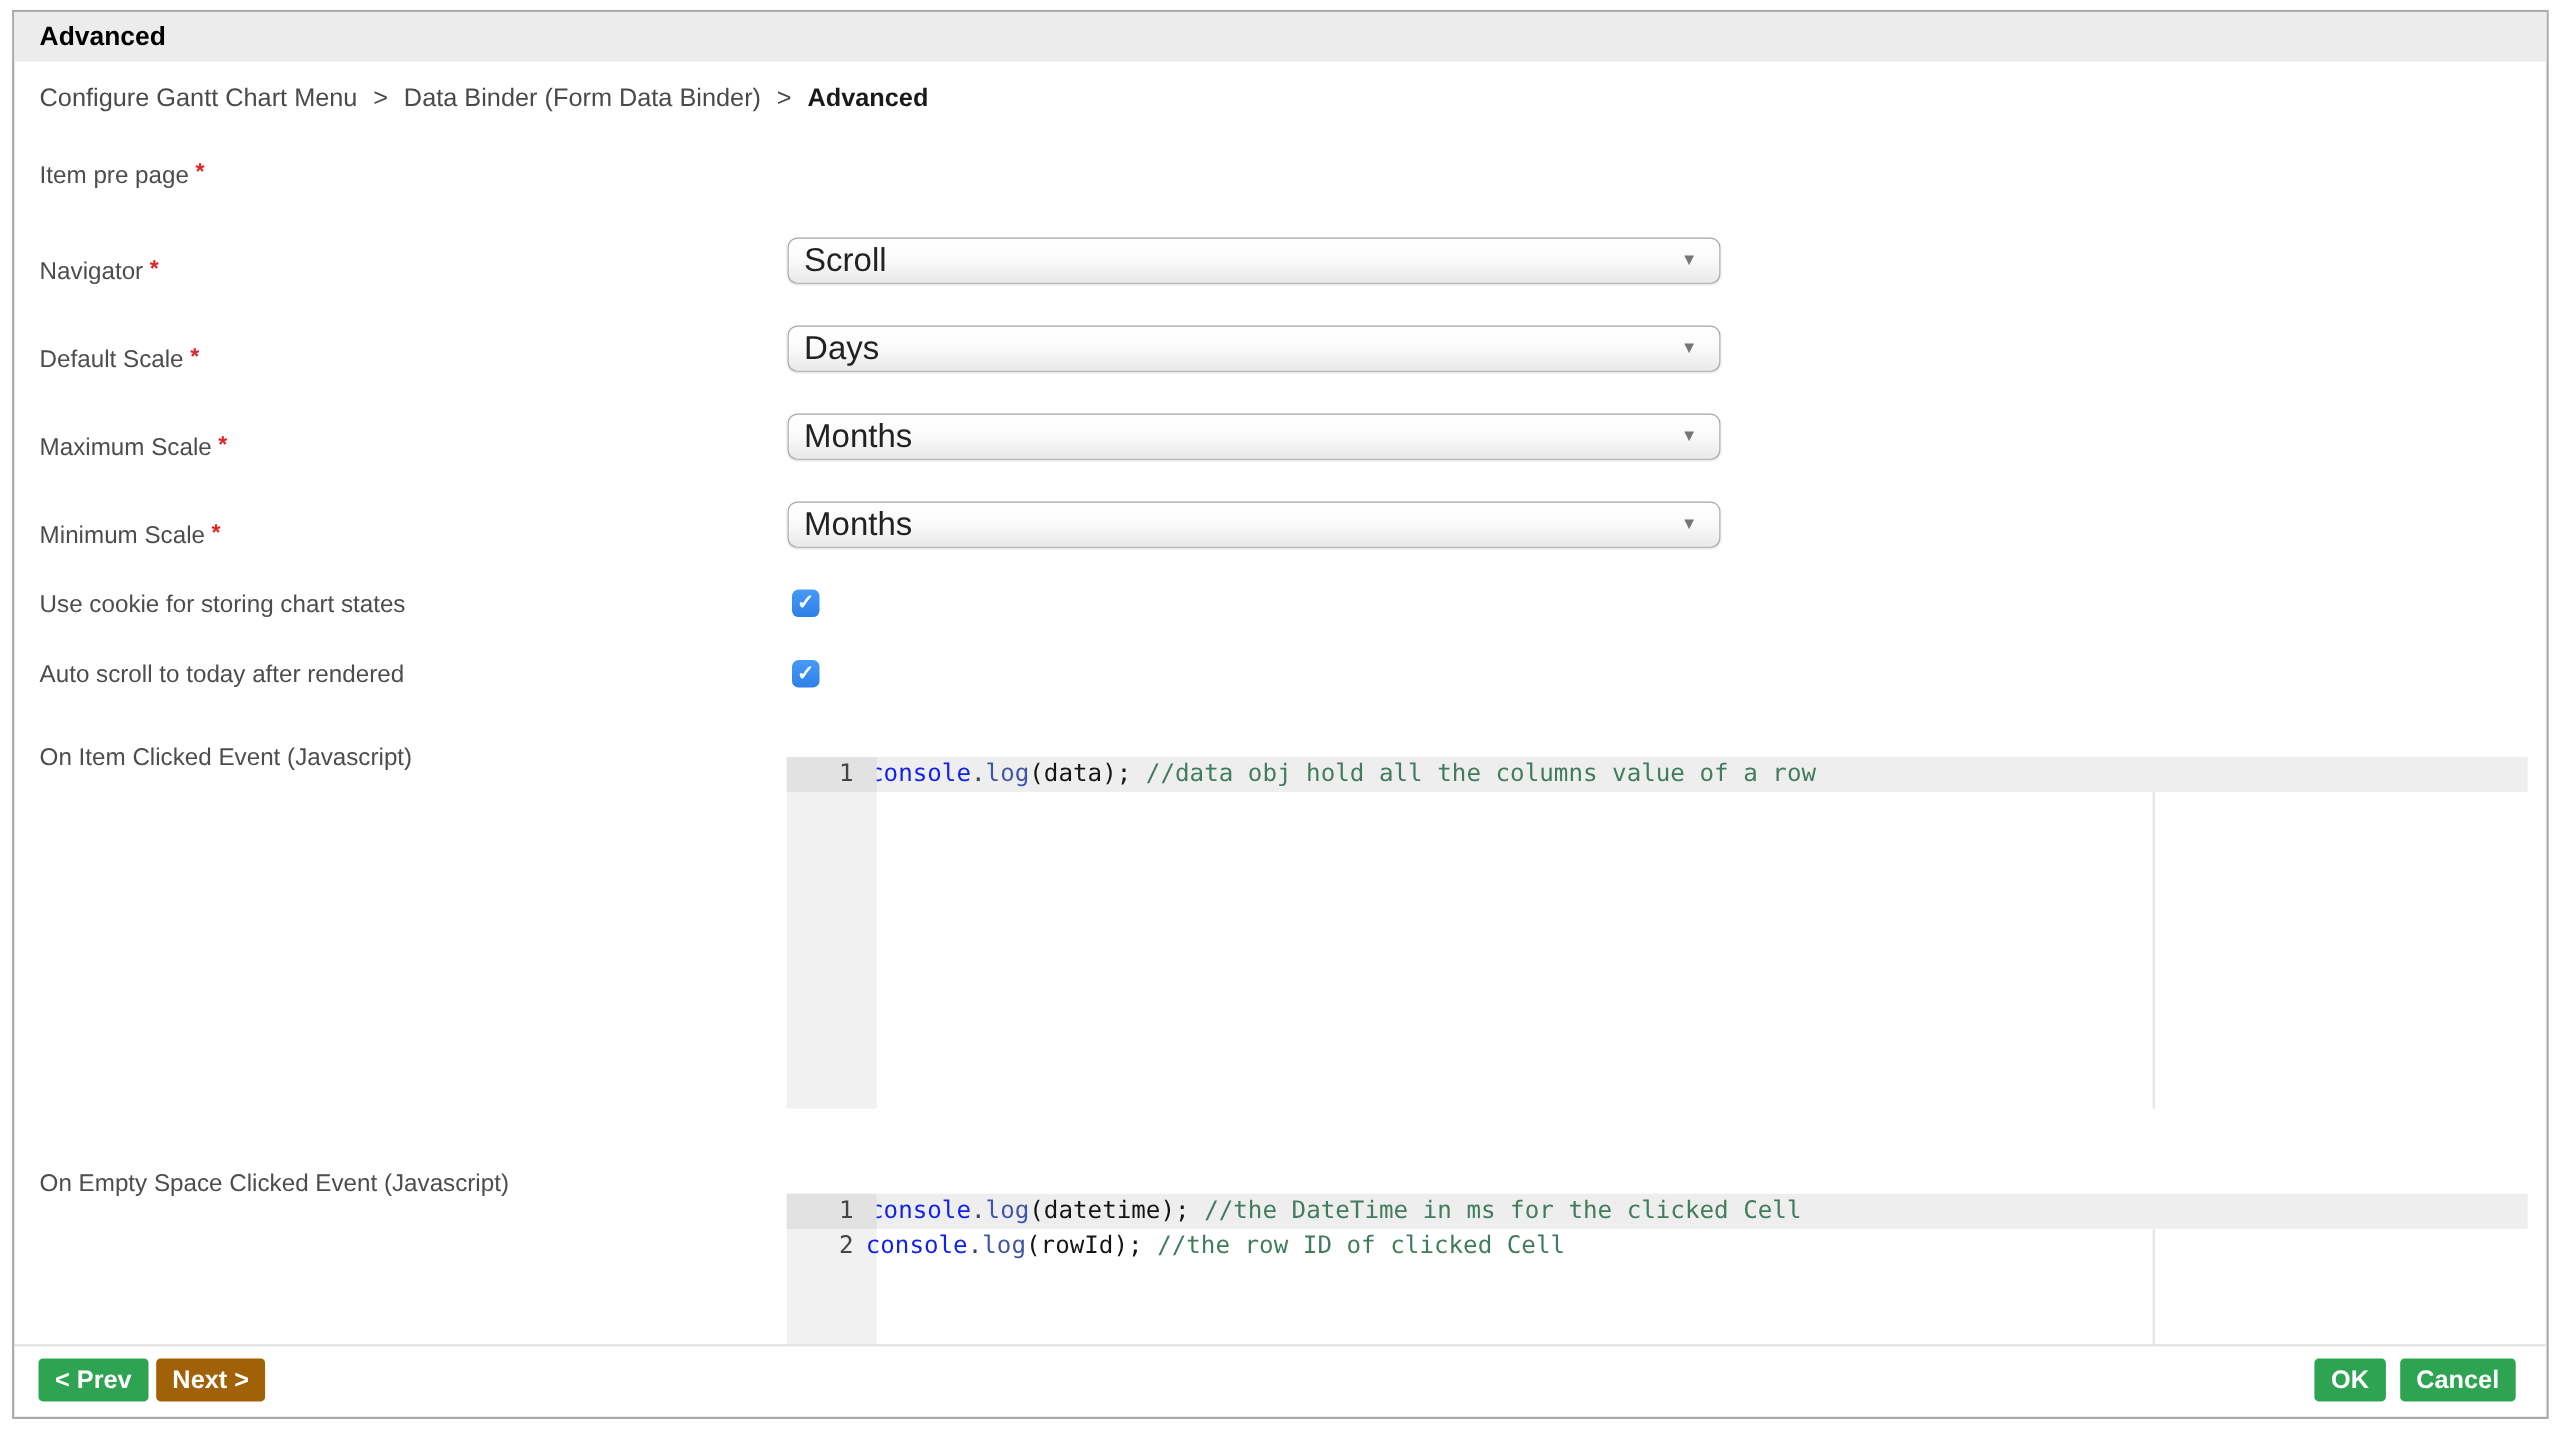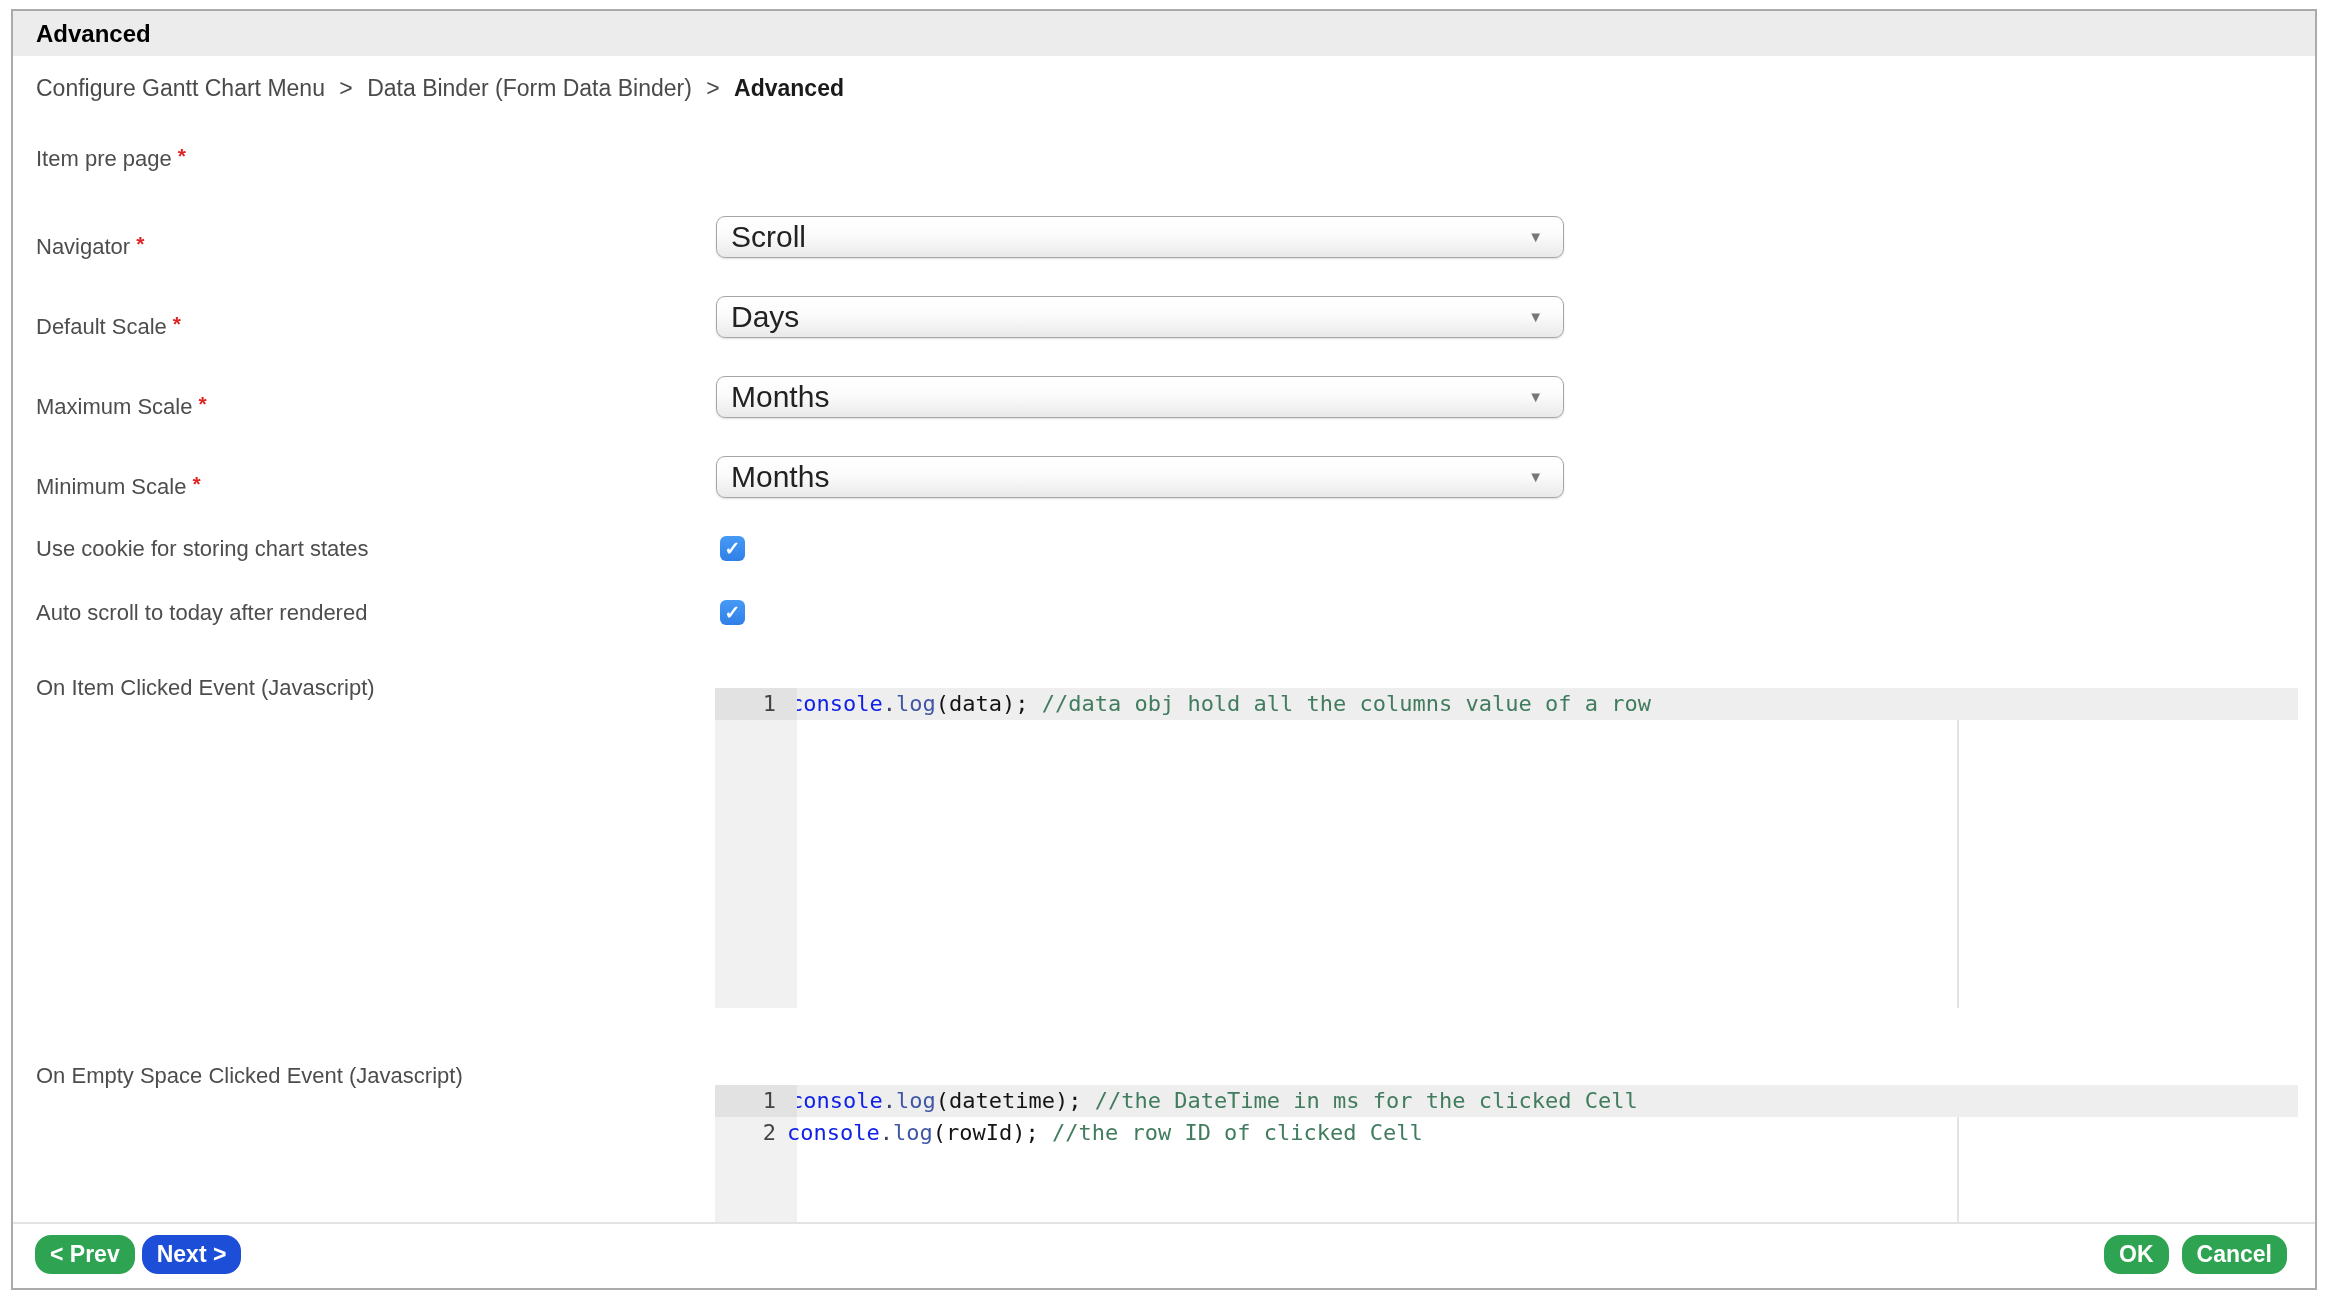"< Prev" .btn { border-radius: 16px -> 4px }
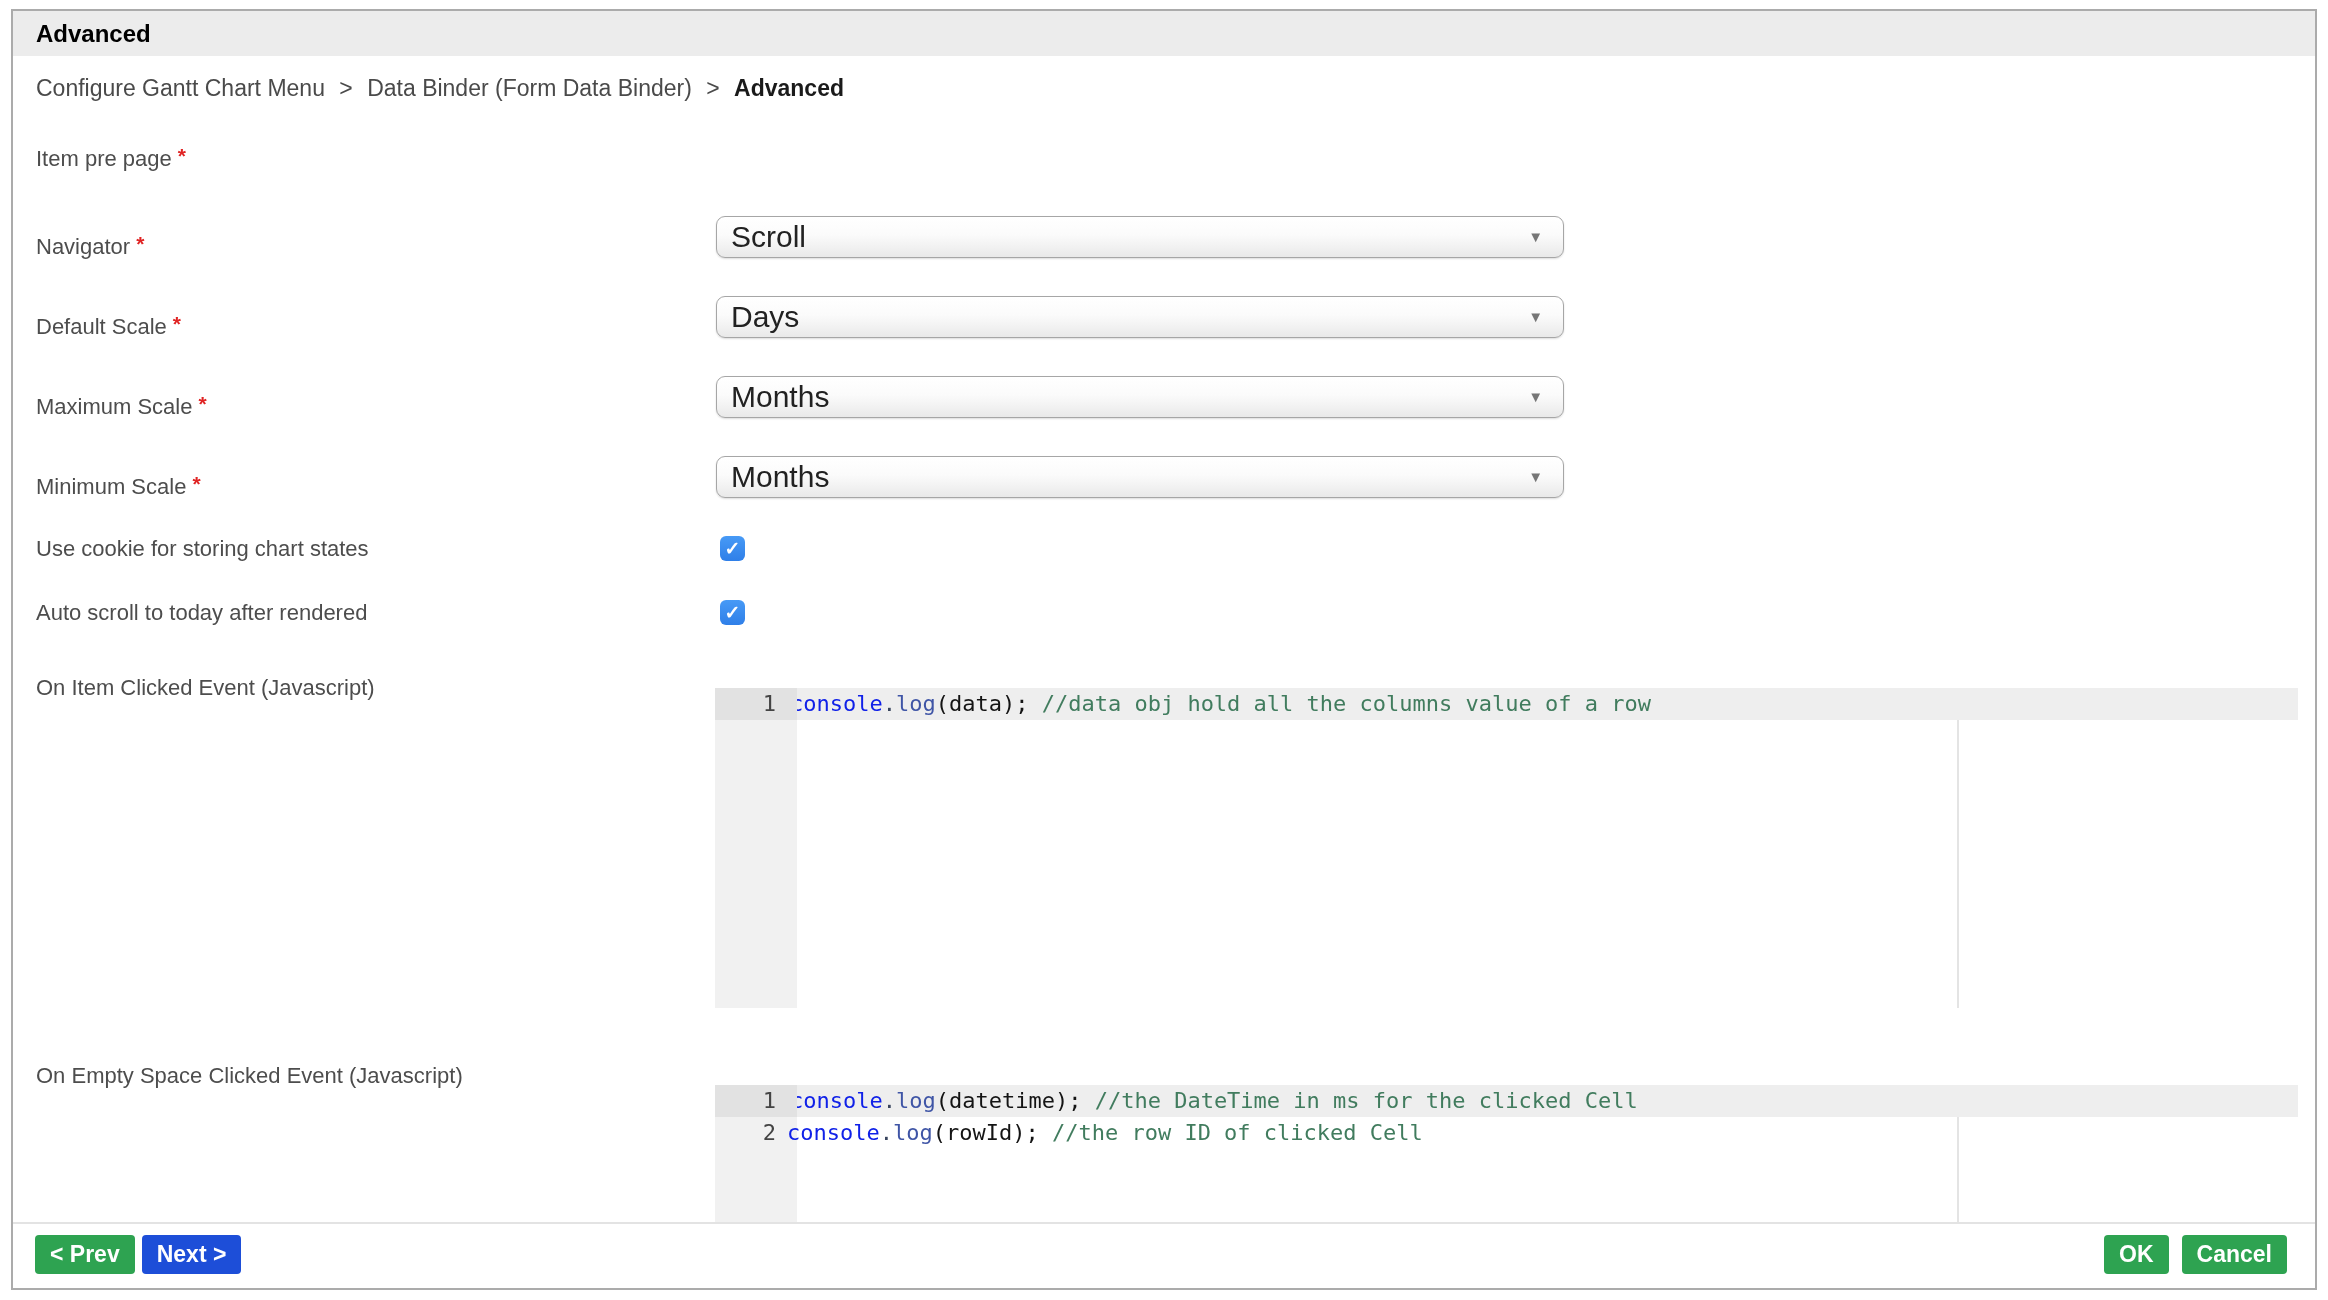"Next >" .btn.disabled { background: #1d4ed8 -> #a16207 }
